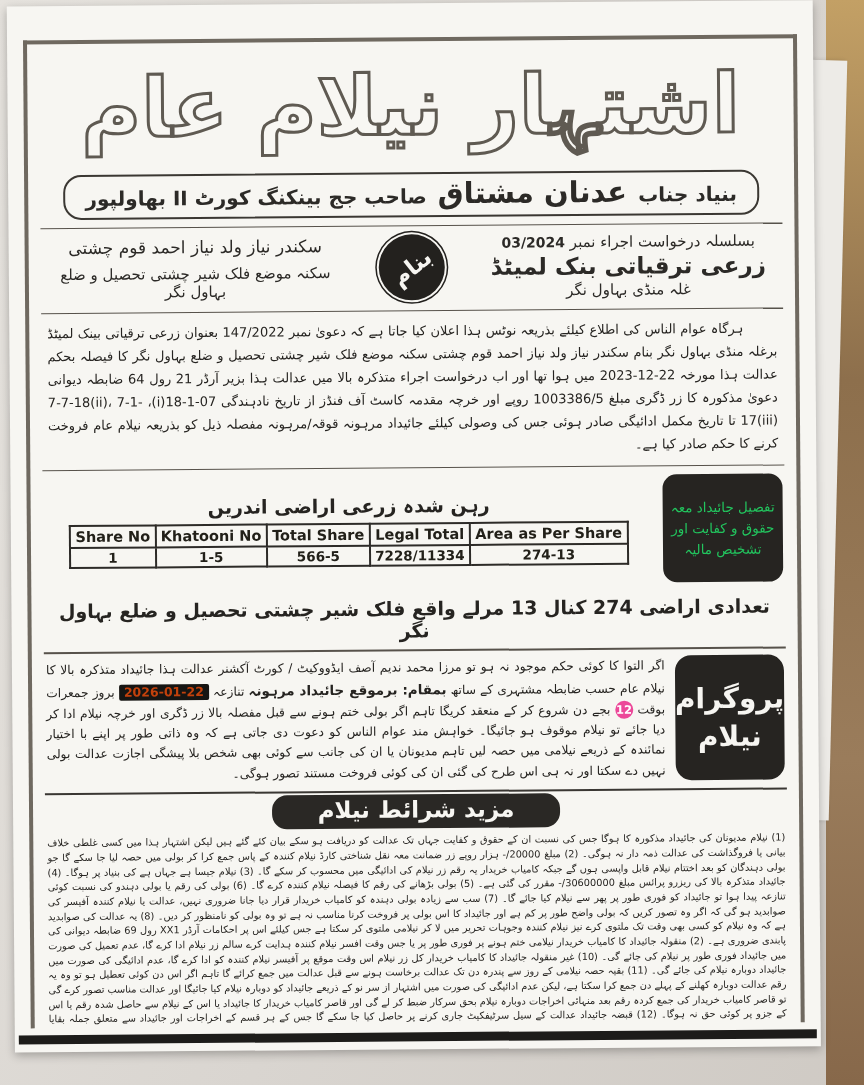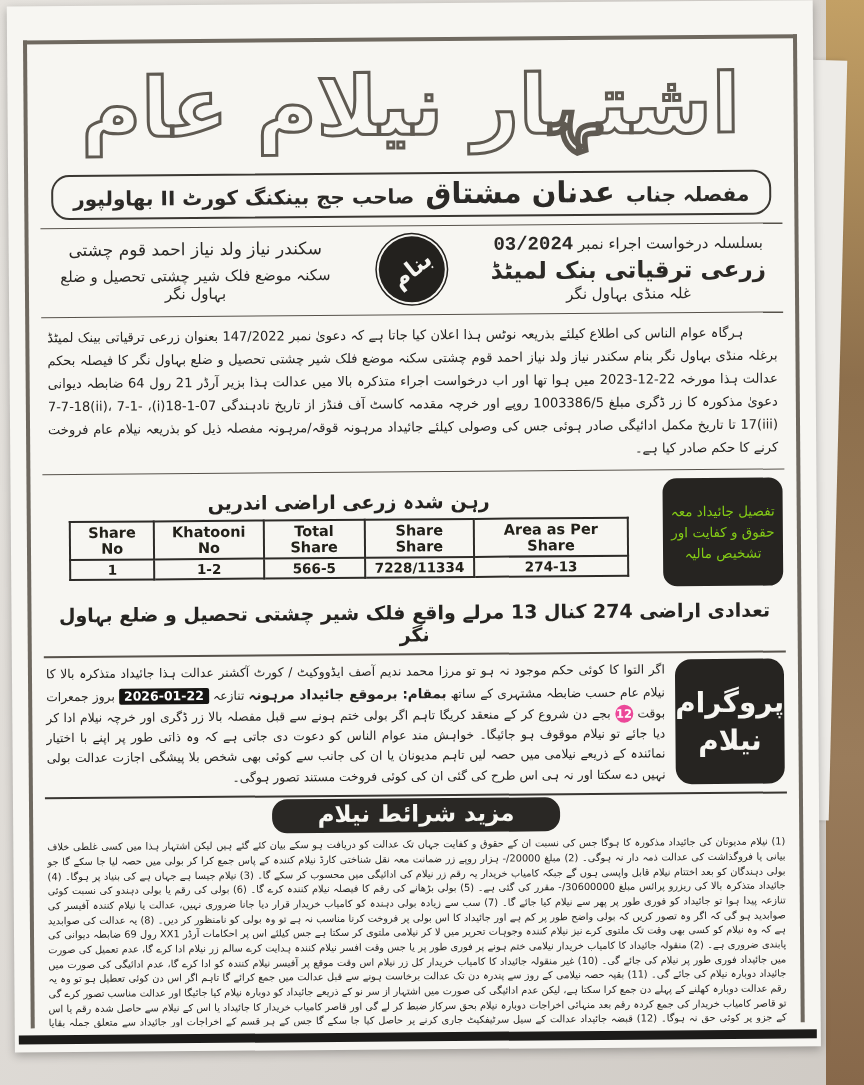"مفصلہ جناب" span.small { text: مفصلہ -> بنیاد }
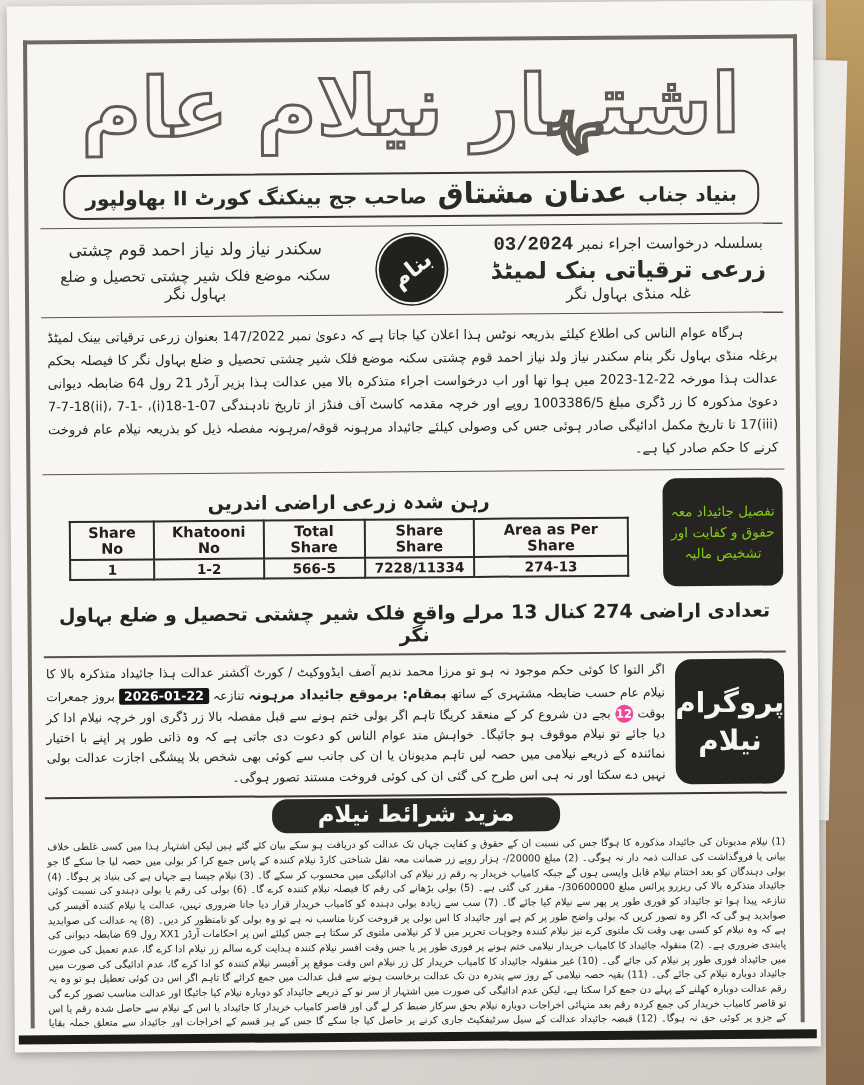"03/2024" .pcol .num { font-family: Liberation Mono, monospace -> none; font-size: 19px -> 14px }
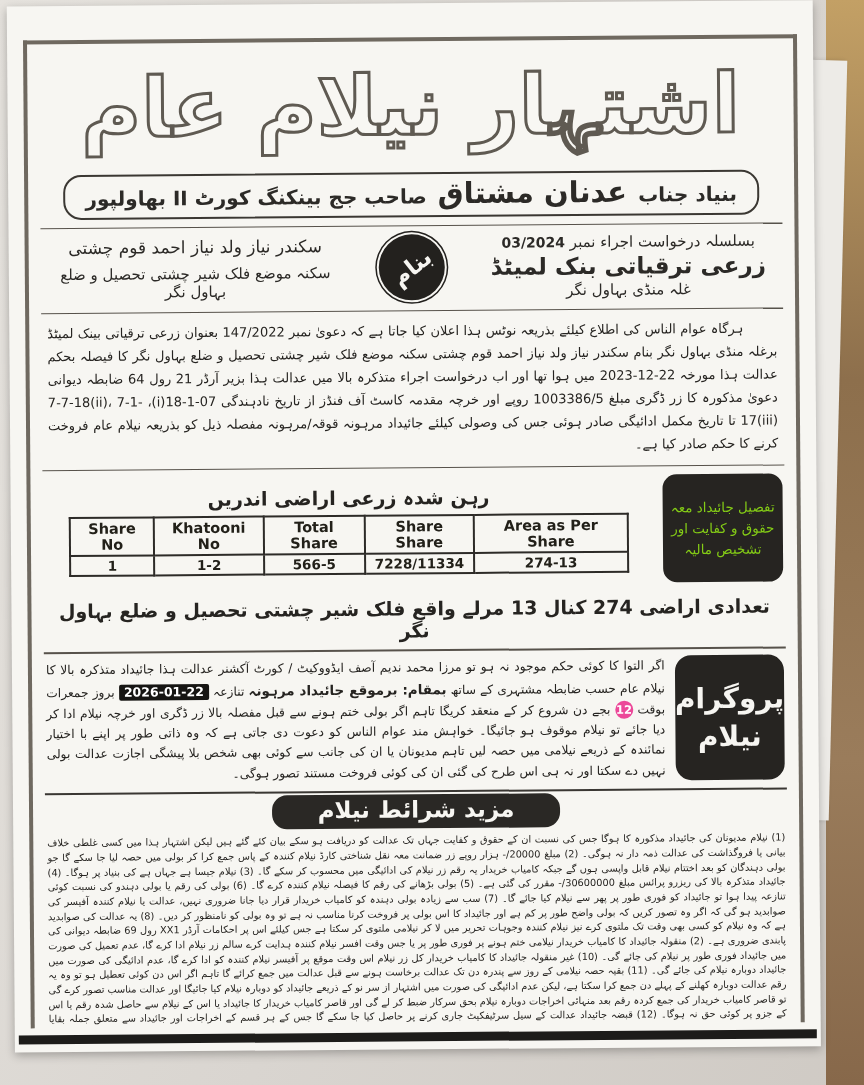"تفصیل جائیداد معہ" .prop-label { color: #84cc16 -> #22c55e }
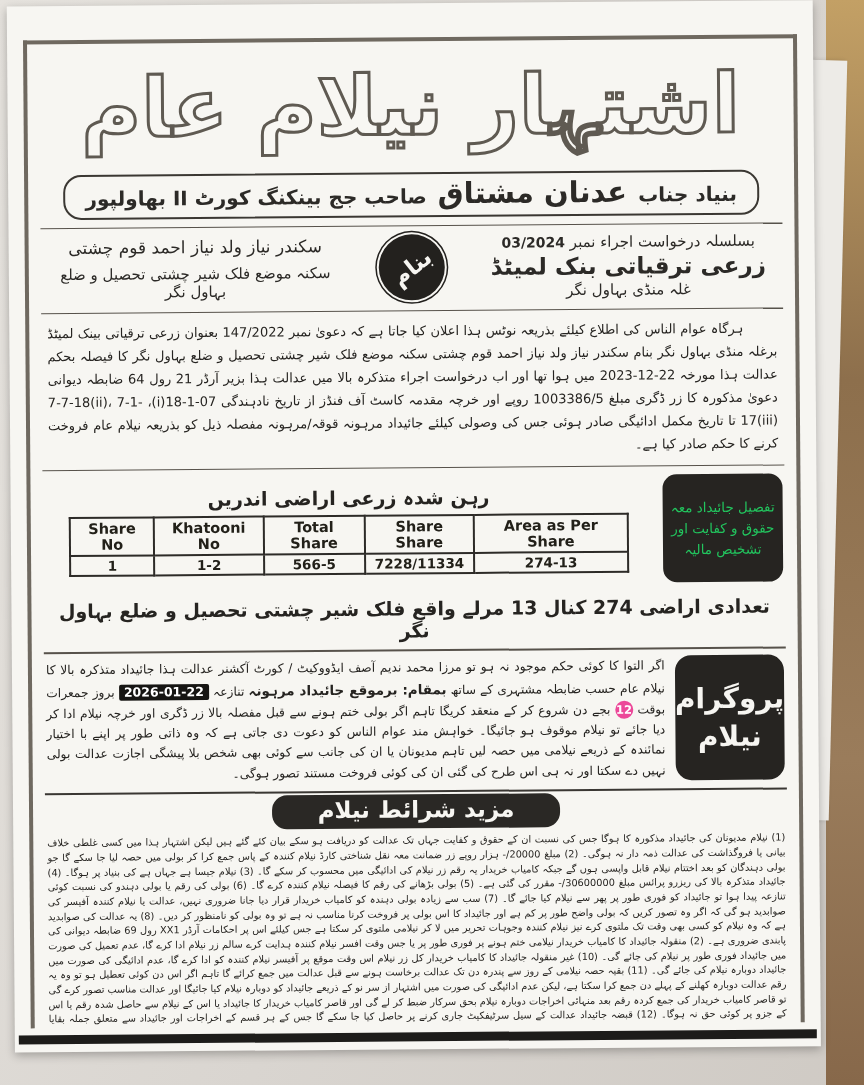"Share Share" th { text: Share Share -> Legal Total }
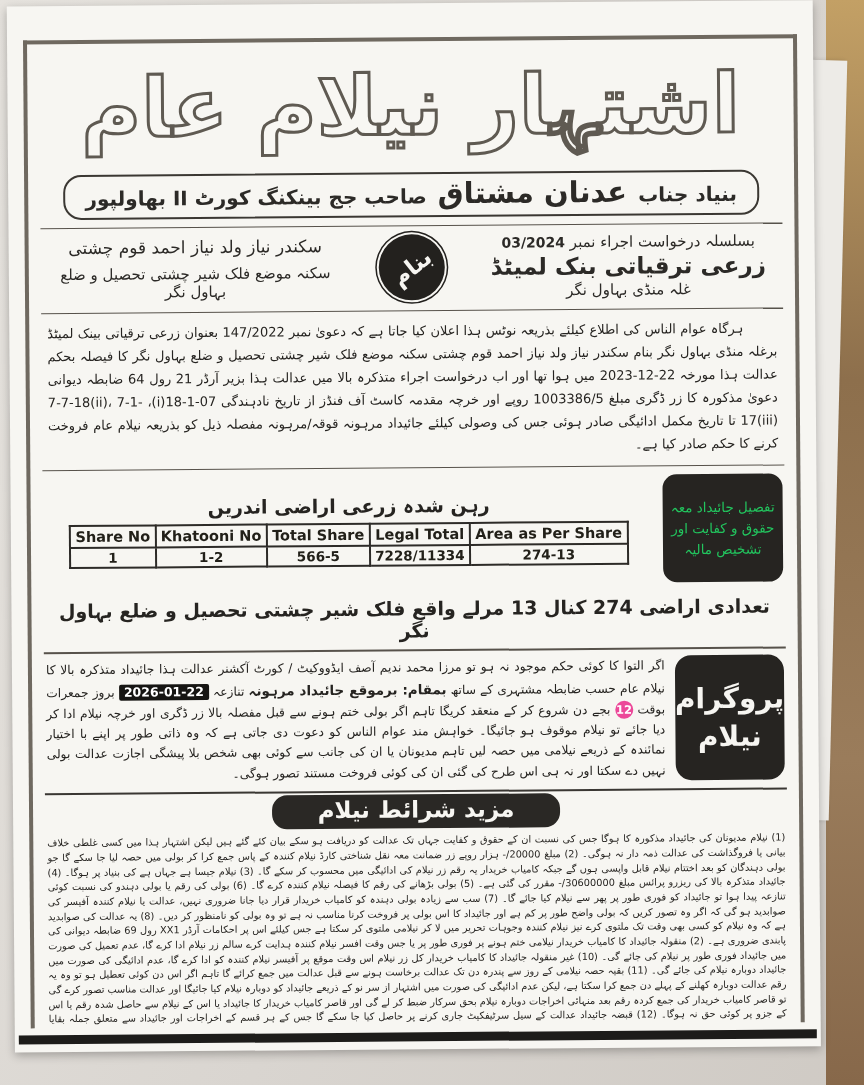"1-2" td { text: 1-2 -> 1-5 }
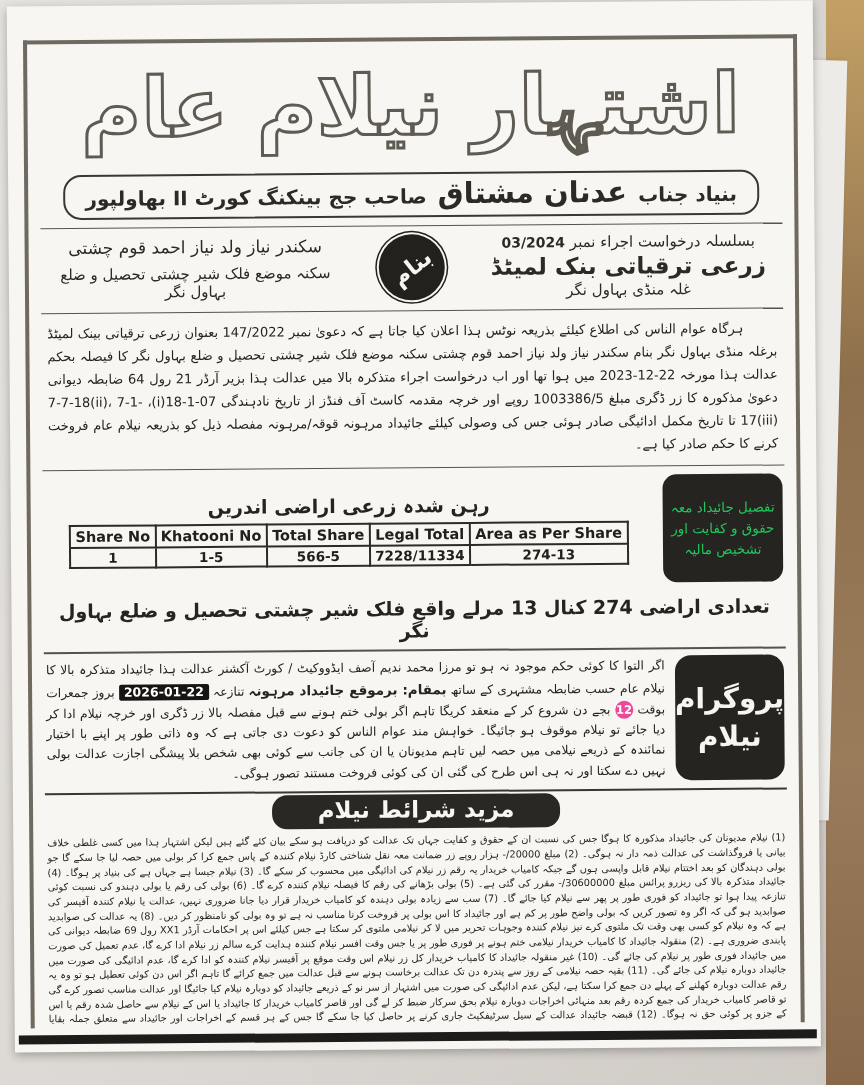"22-01-2026" .date-badge { color: #ffffff -> #c2410c }
